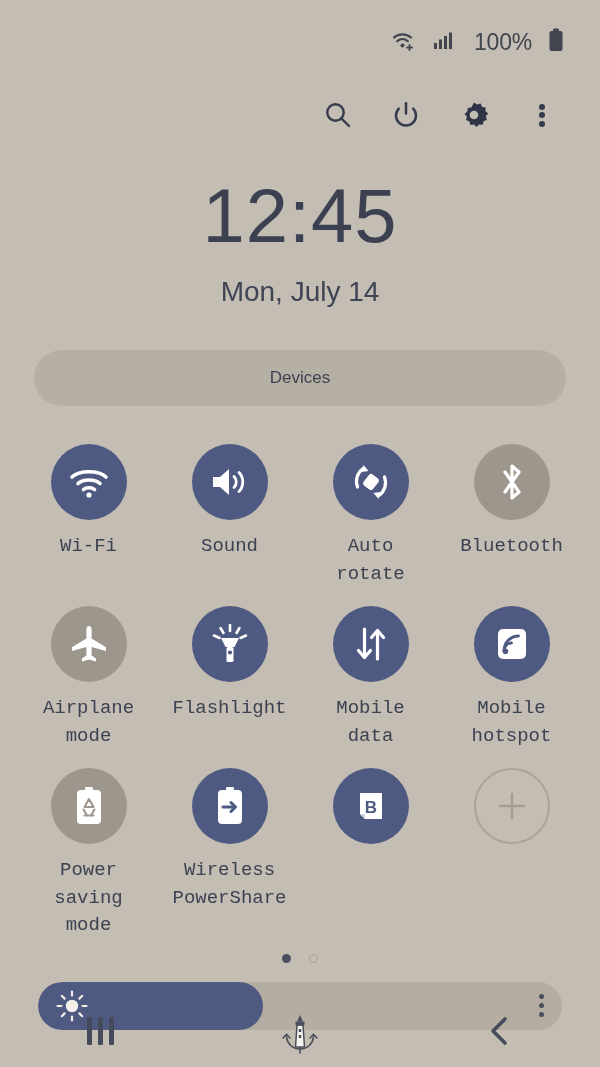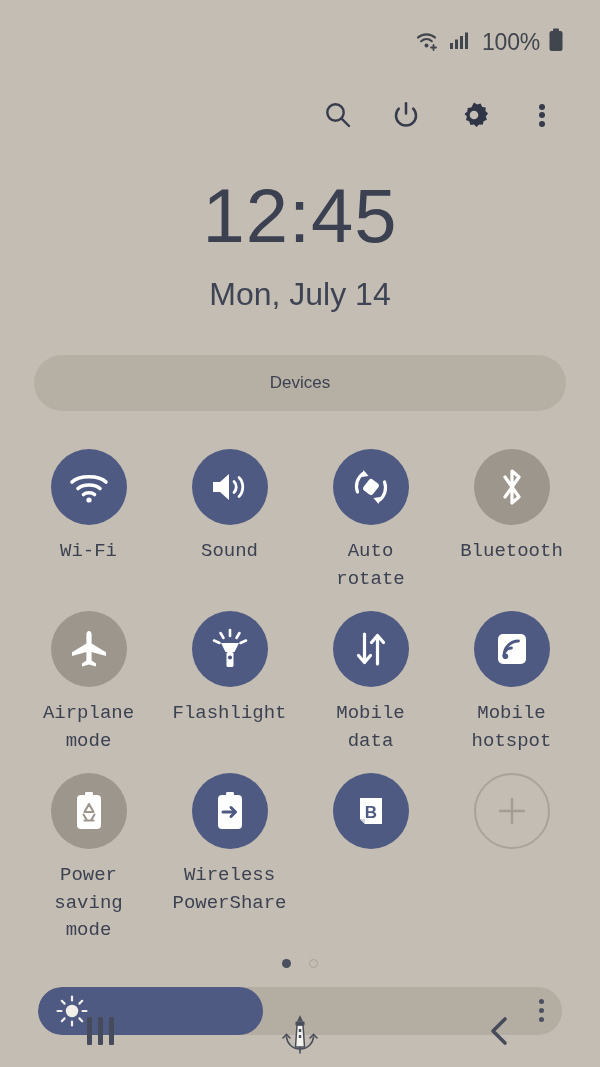"100%" .status-group { gap: 8px -> 16px }
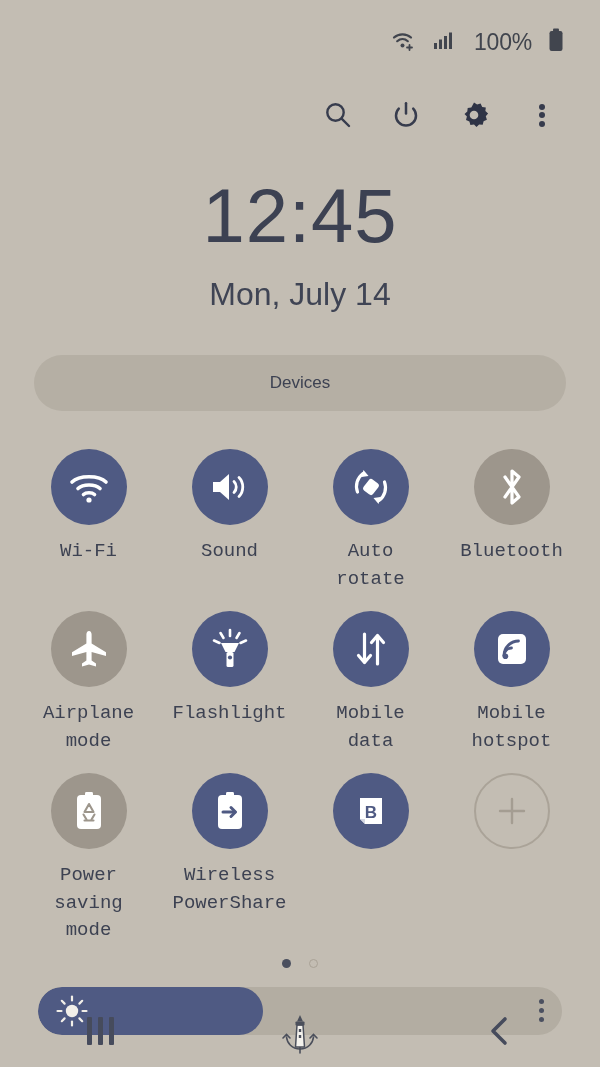"Mon, July 14" .clock-date { font-size: 32px -> 28px }
